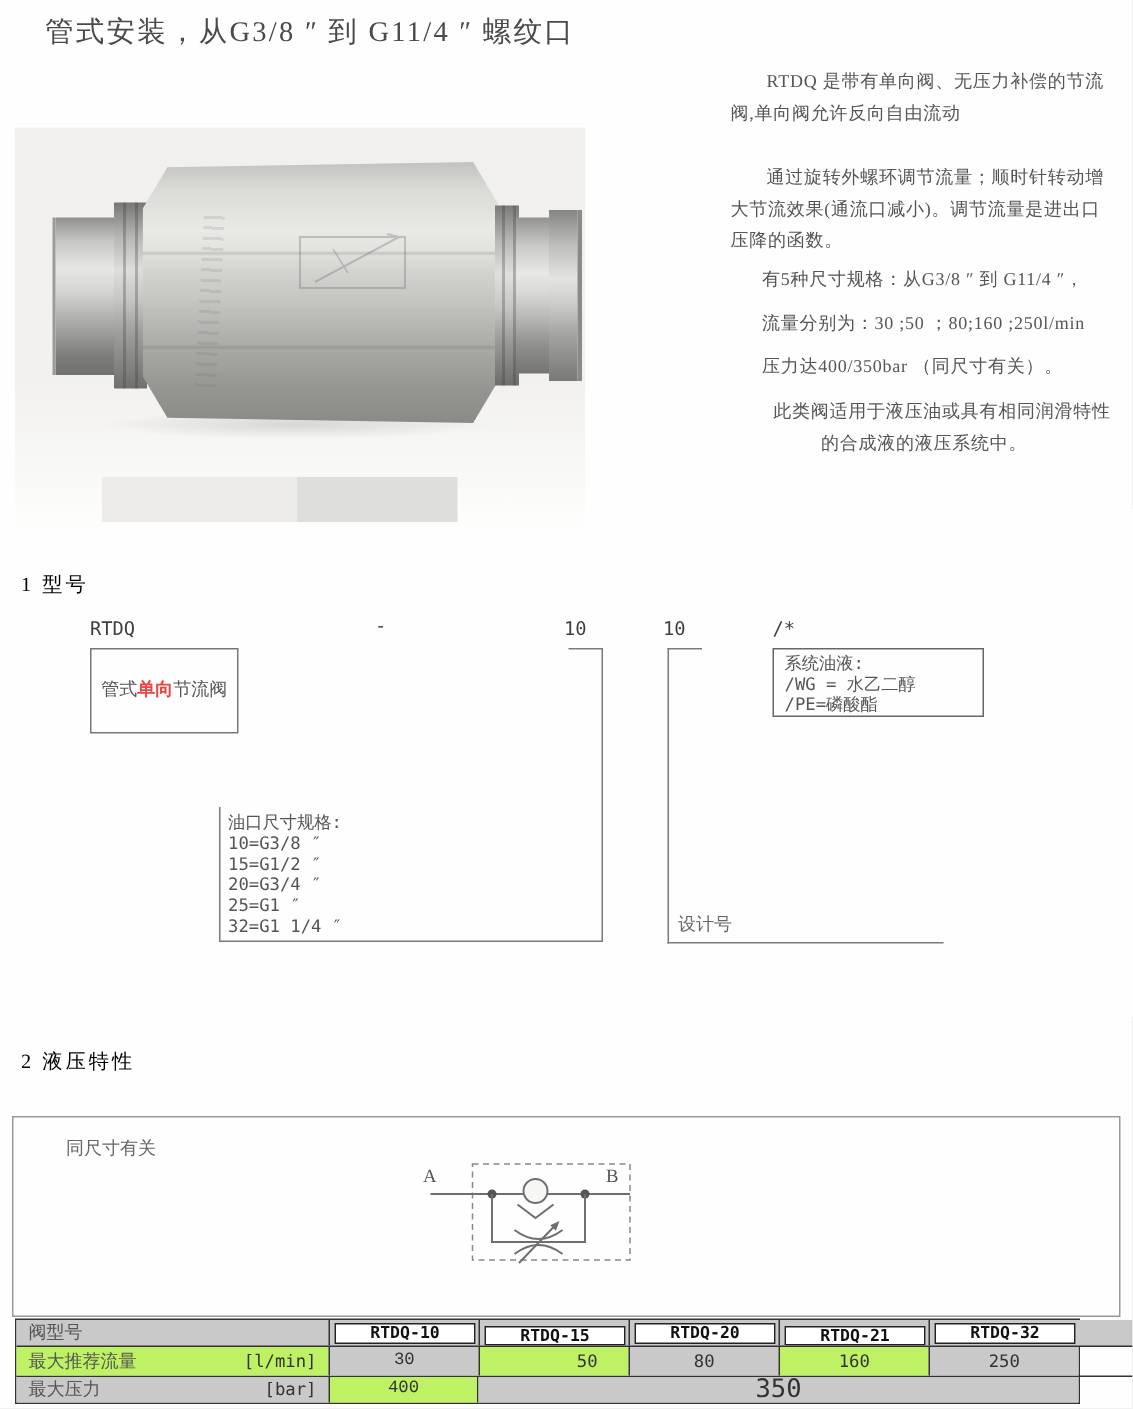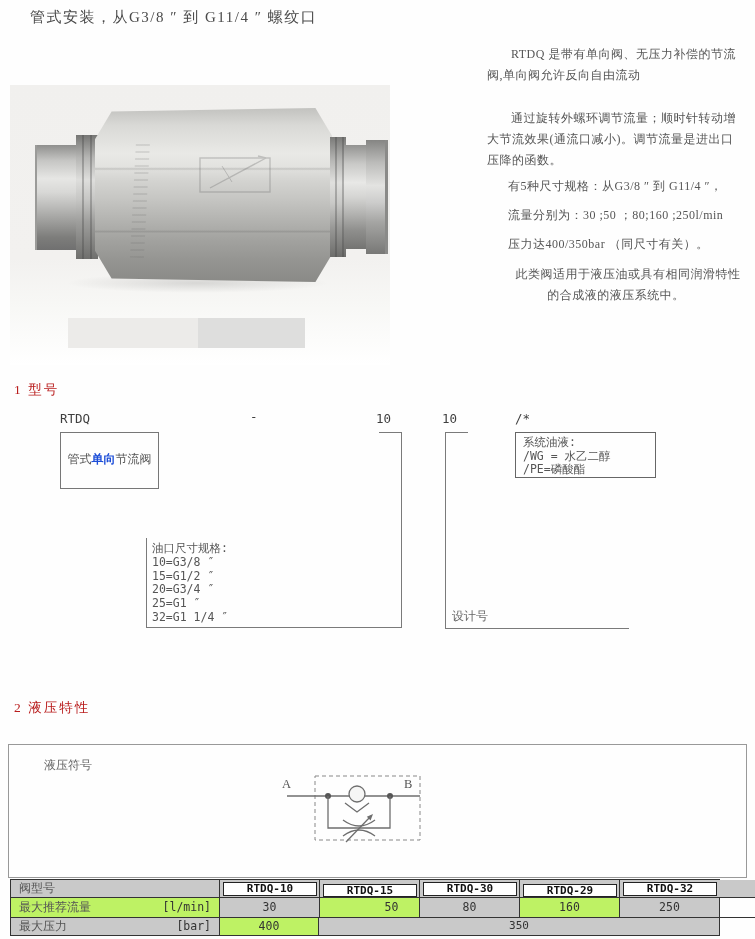"管式安装，从G3/8 ″ 到 G11/4 ″" .page-title { font-size: 15px -> 19px }
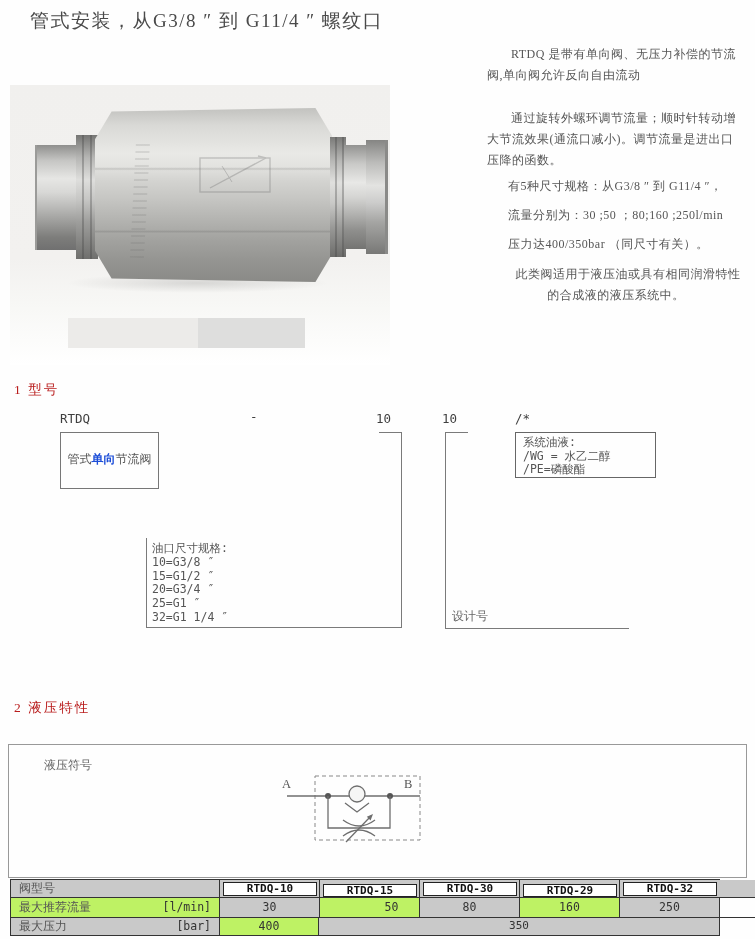"1 型号" .sechead { color: #b91c1c -> #000000 }
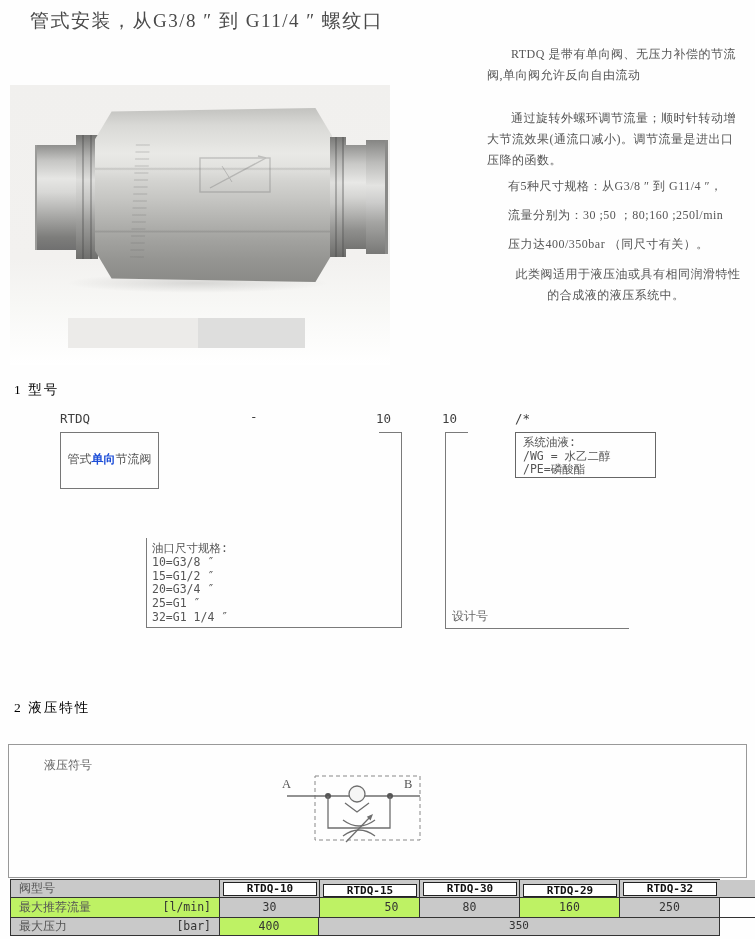"单向" span { color: #1d4ed8 -> #ef4444 }
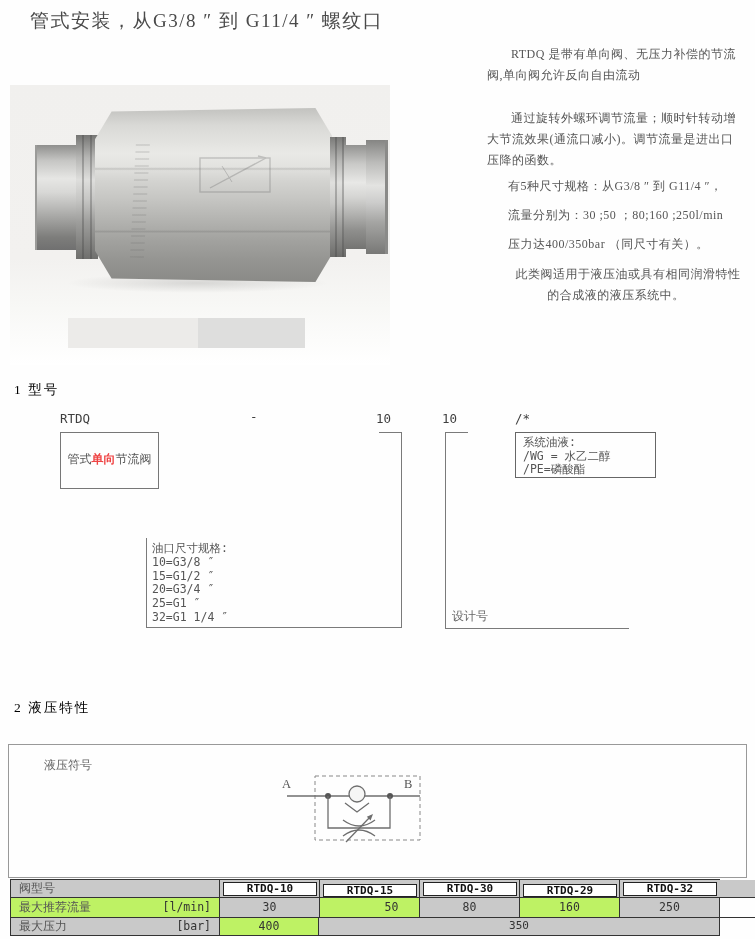"液压符号" div.symlabel { text: 液压符号 -> 同尺寸有关 }
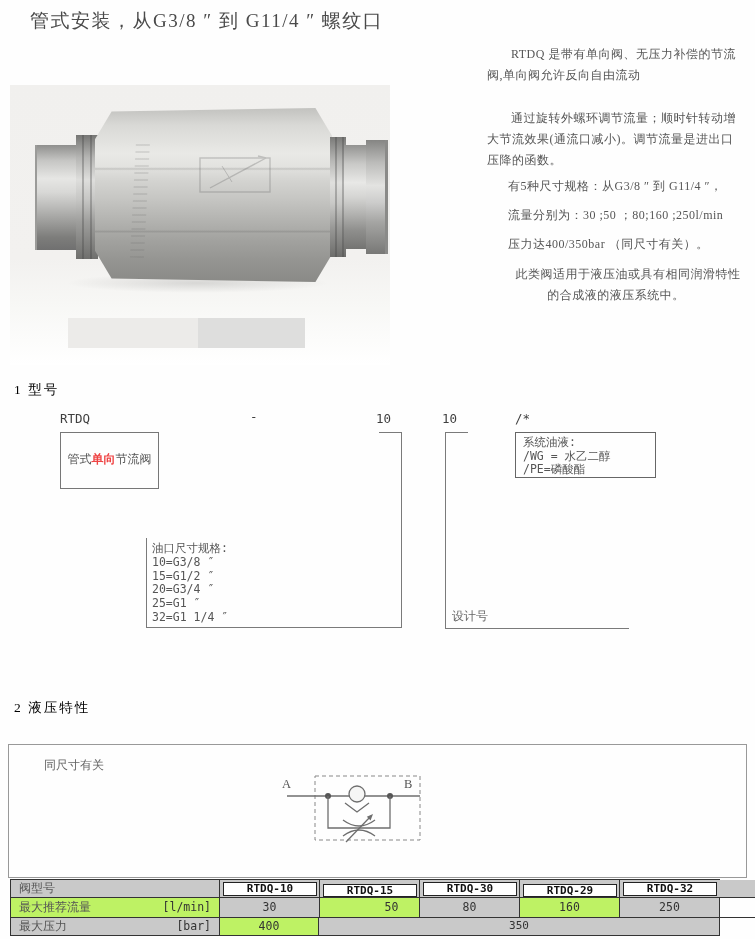"RTDQ-30" div.hbox { text: RTDQ-30 -> RTDQ-20 }
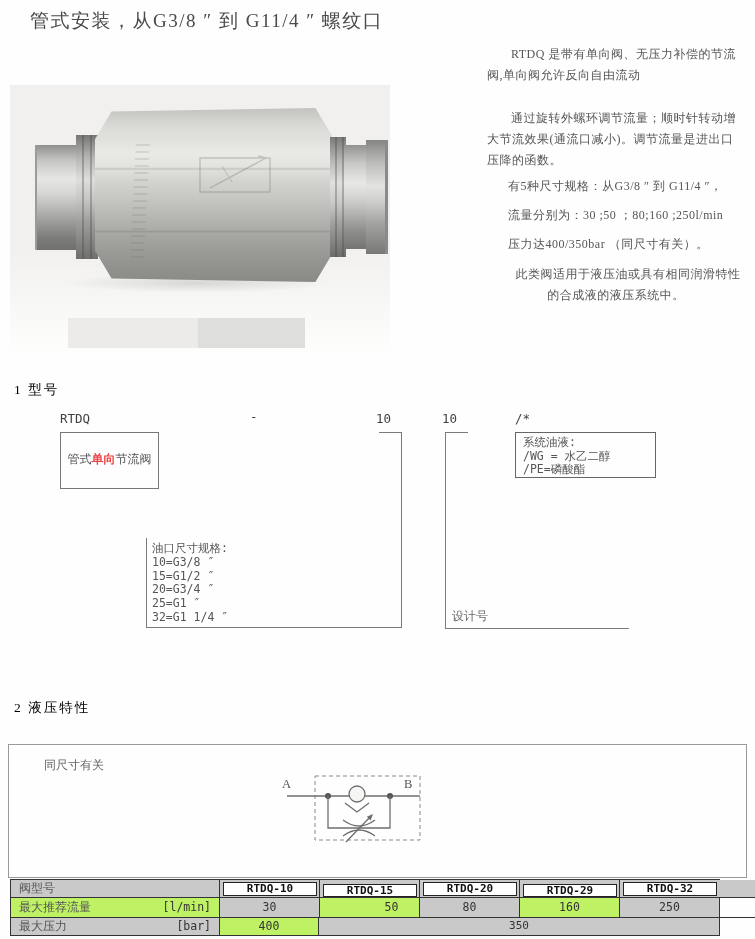"RTDQ-29" div.hbox { text: RTDQ-29 -> RTDQ-21 }
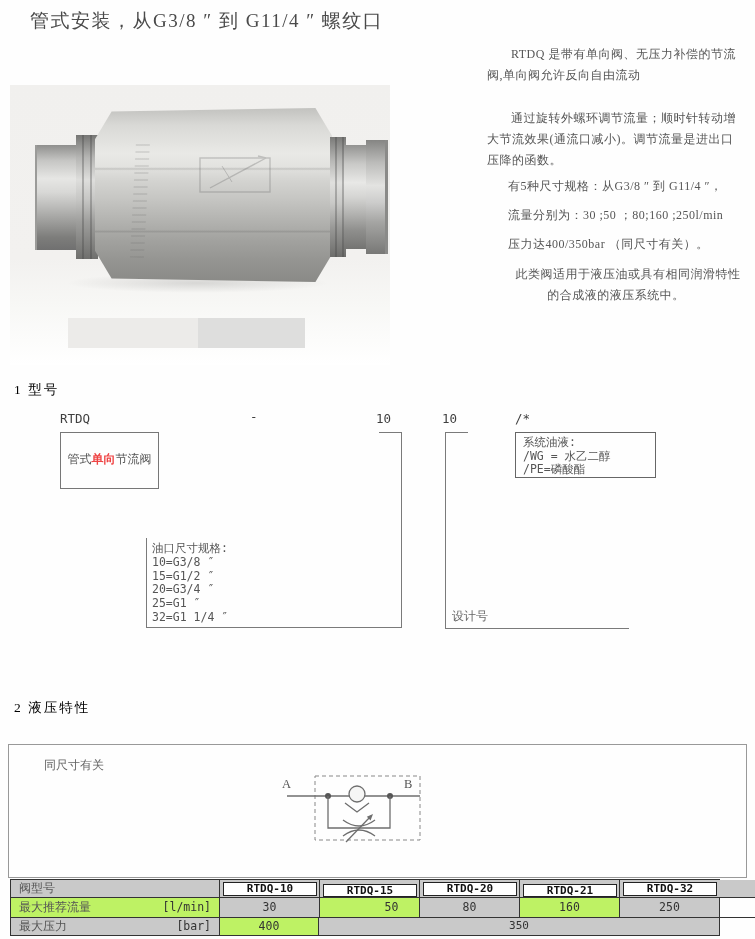"30" .c1 { font-family: none -> Liberation Mono, monospace }
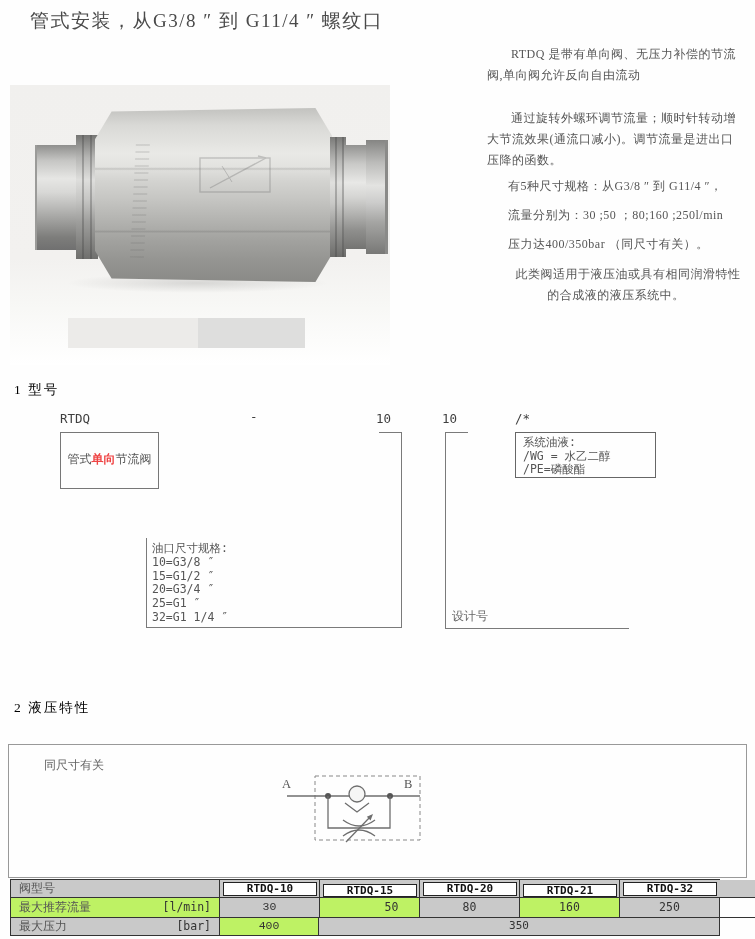"350" .spancell { font-size: 11px -> 17px }
